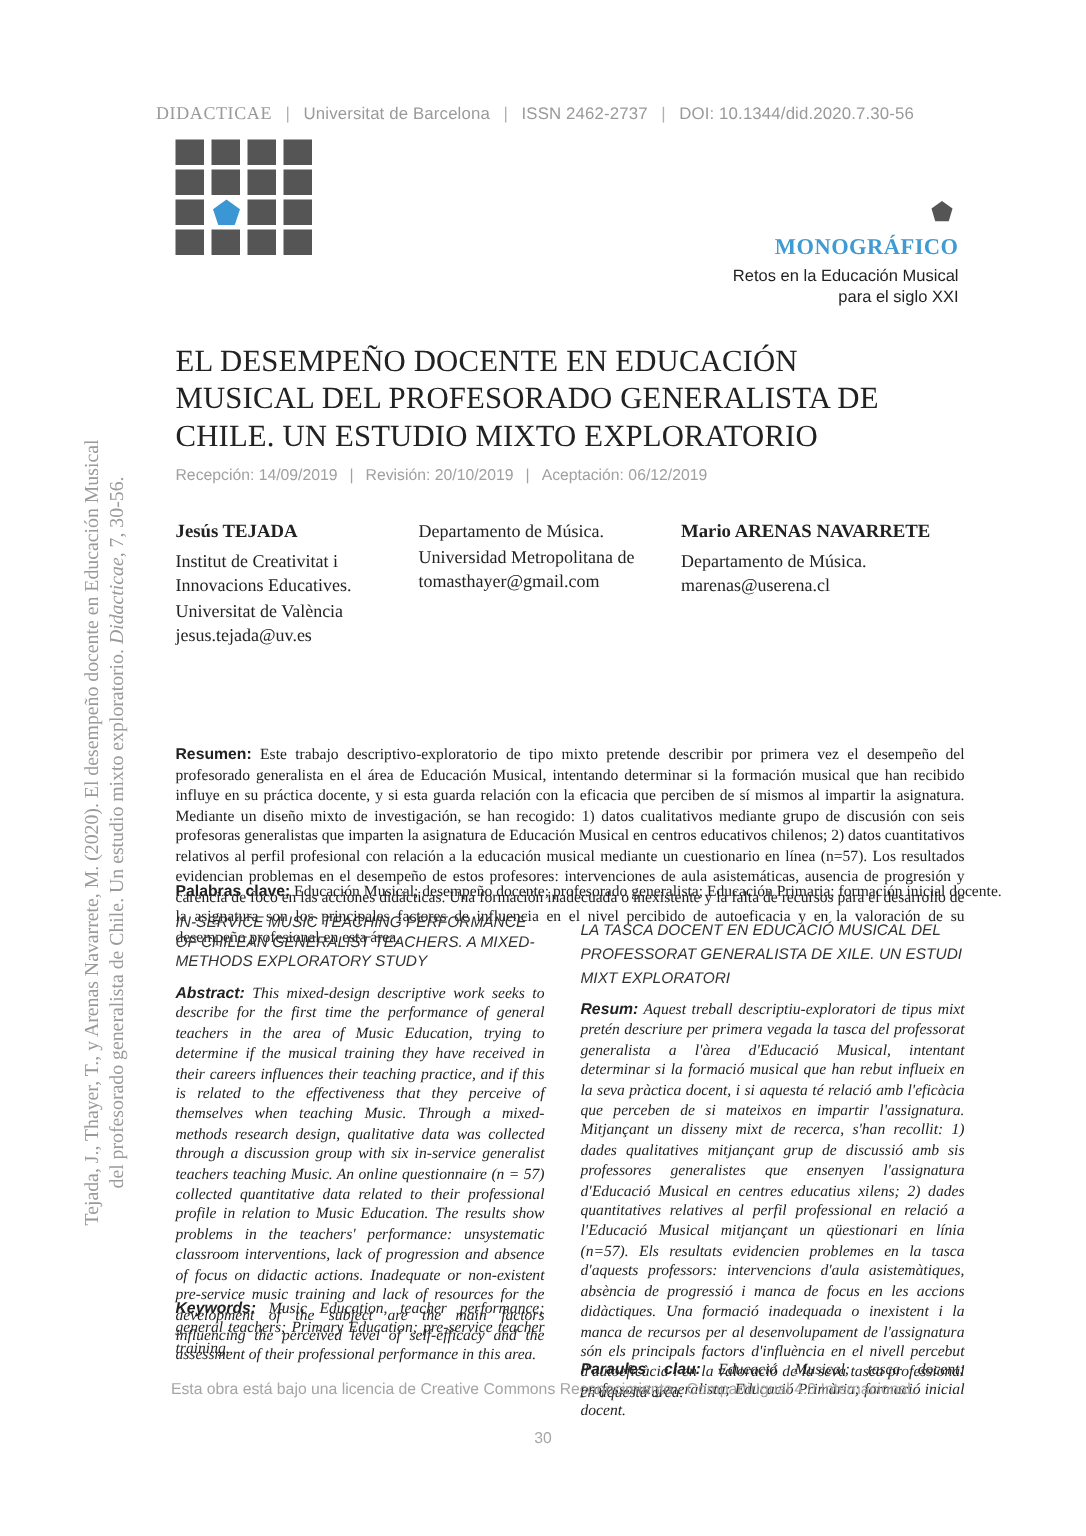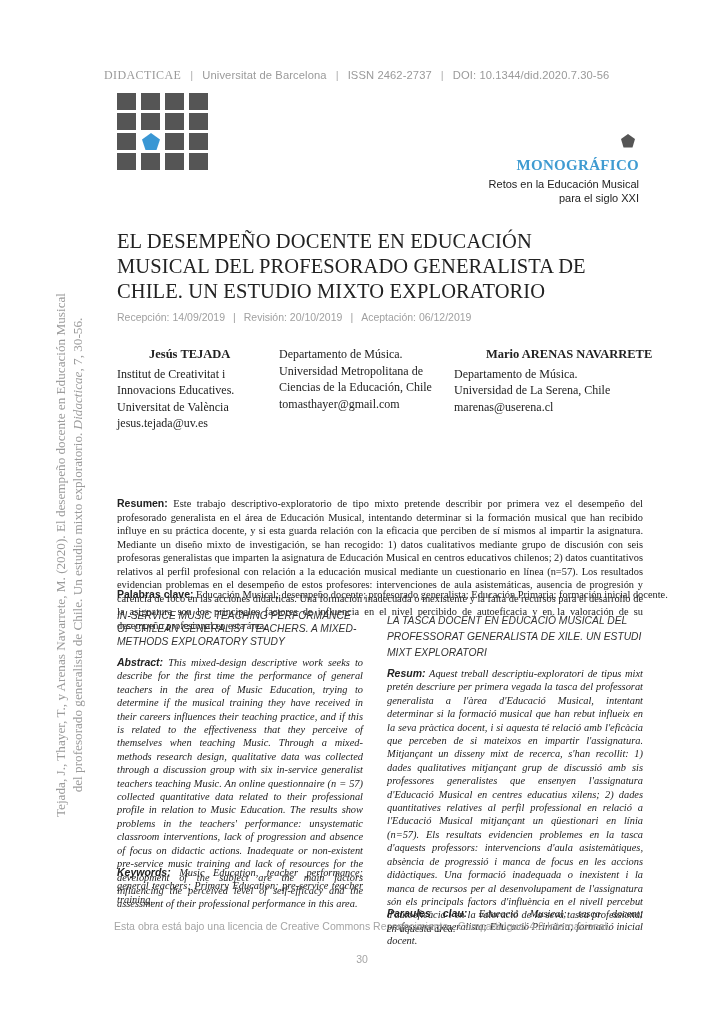"Jesús TEJADA" .author .name { margin-left: 32px -> none }
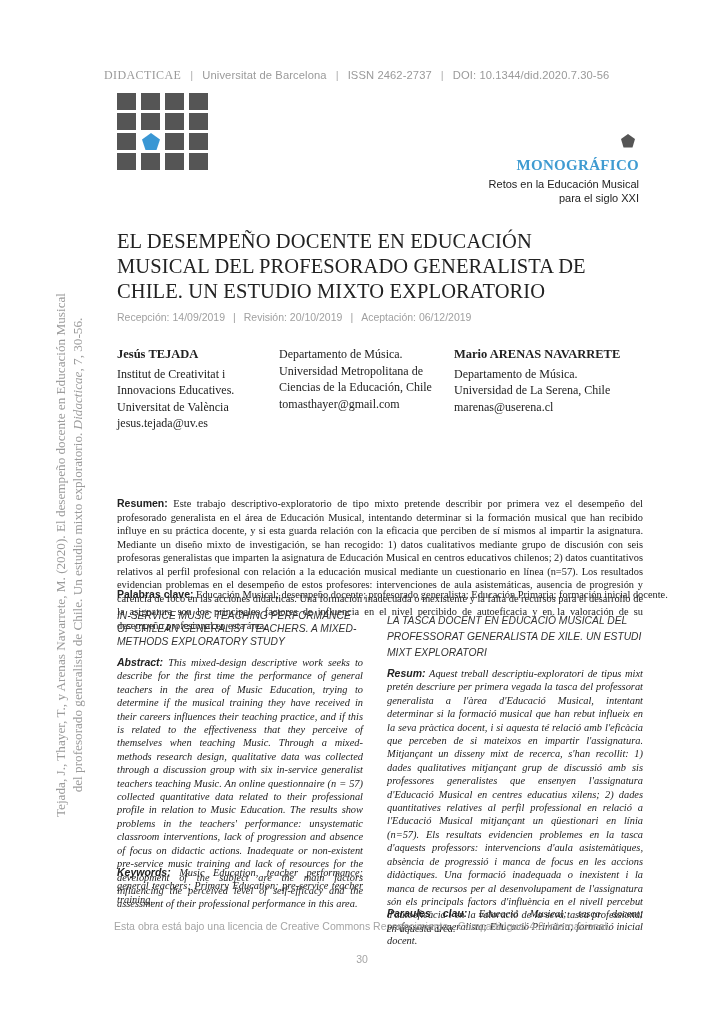"Ciencias de la Educación, Chile" div { html: <div>Ciencias de la Educación, Chile</div> -> none }
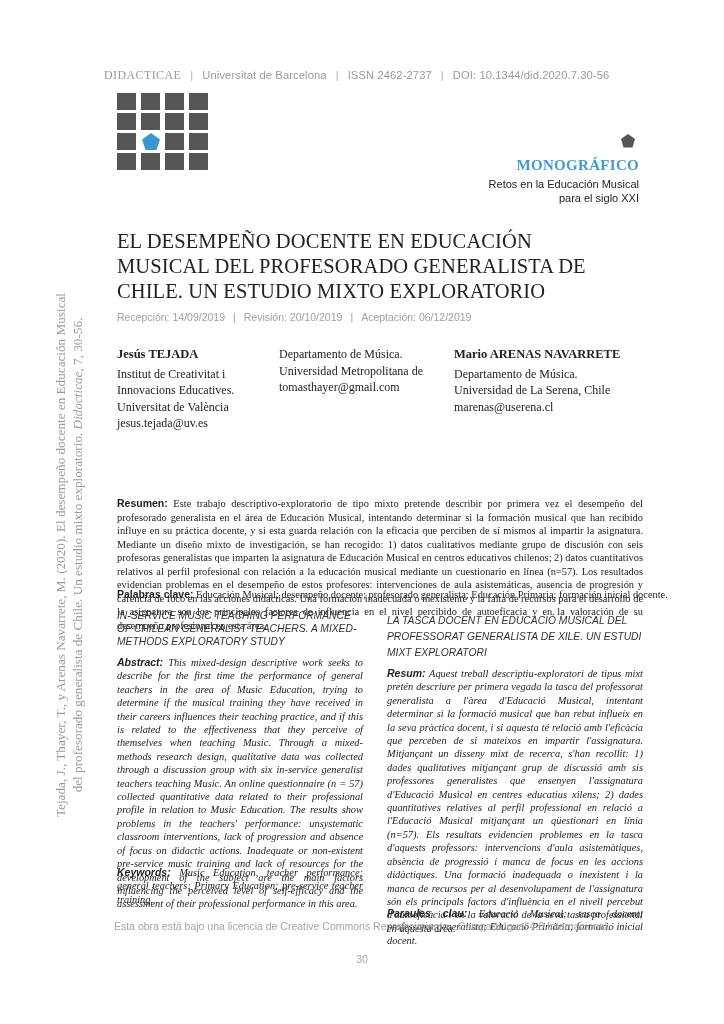"Universidad de La Serena, Chile" div { html: <div>Universidad de La Serena, Chile</div> -> none }
